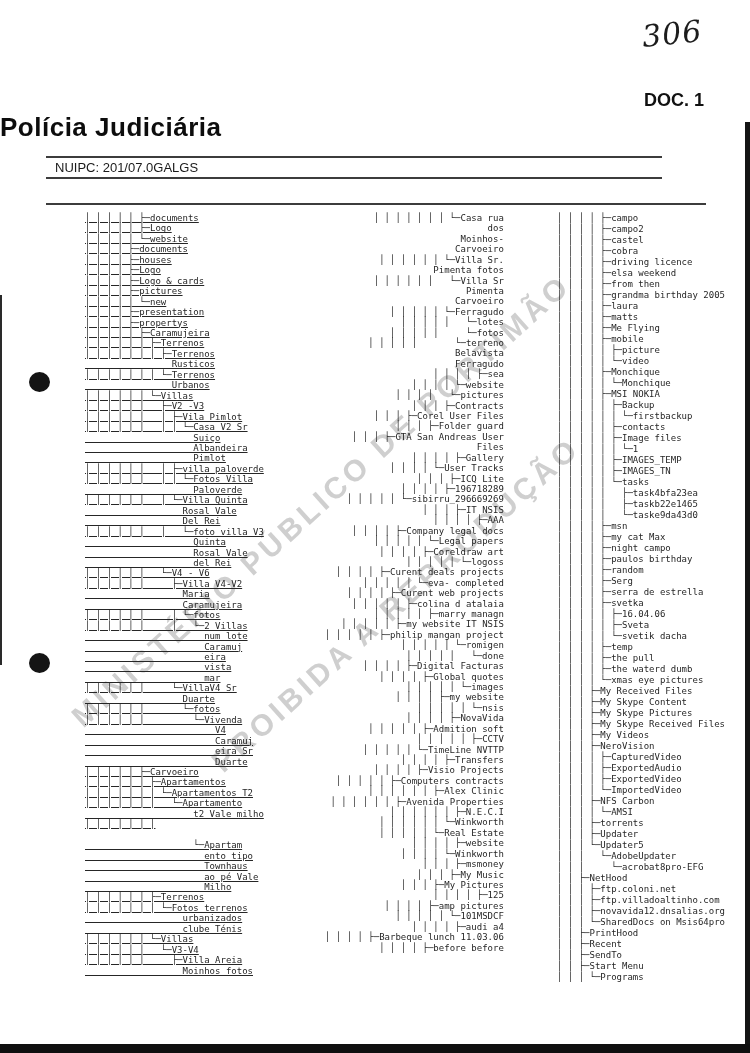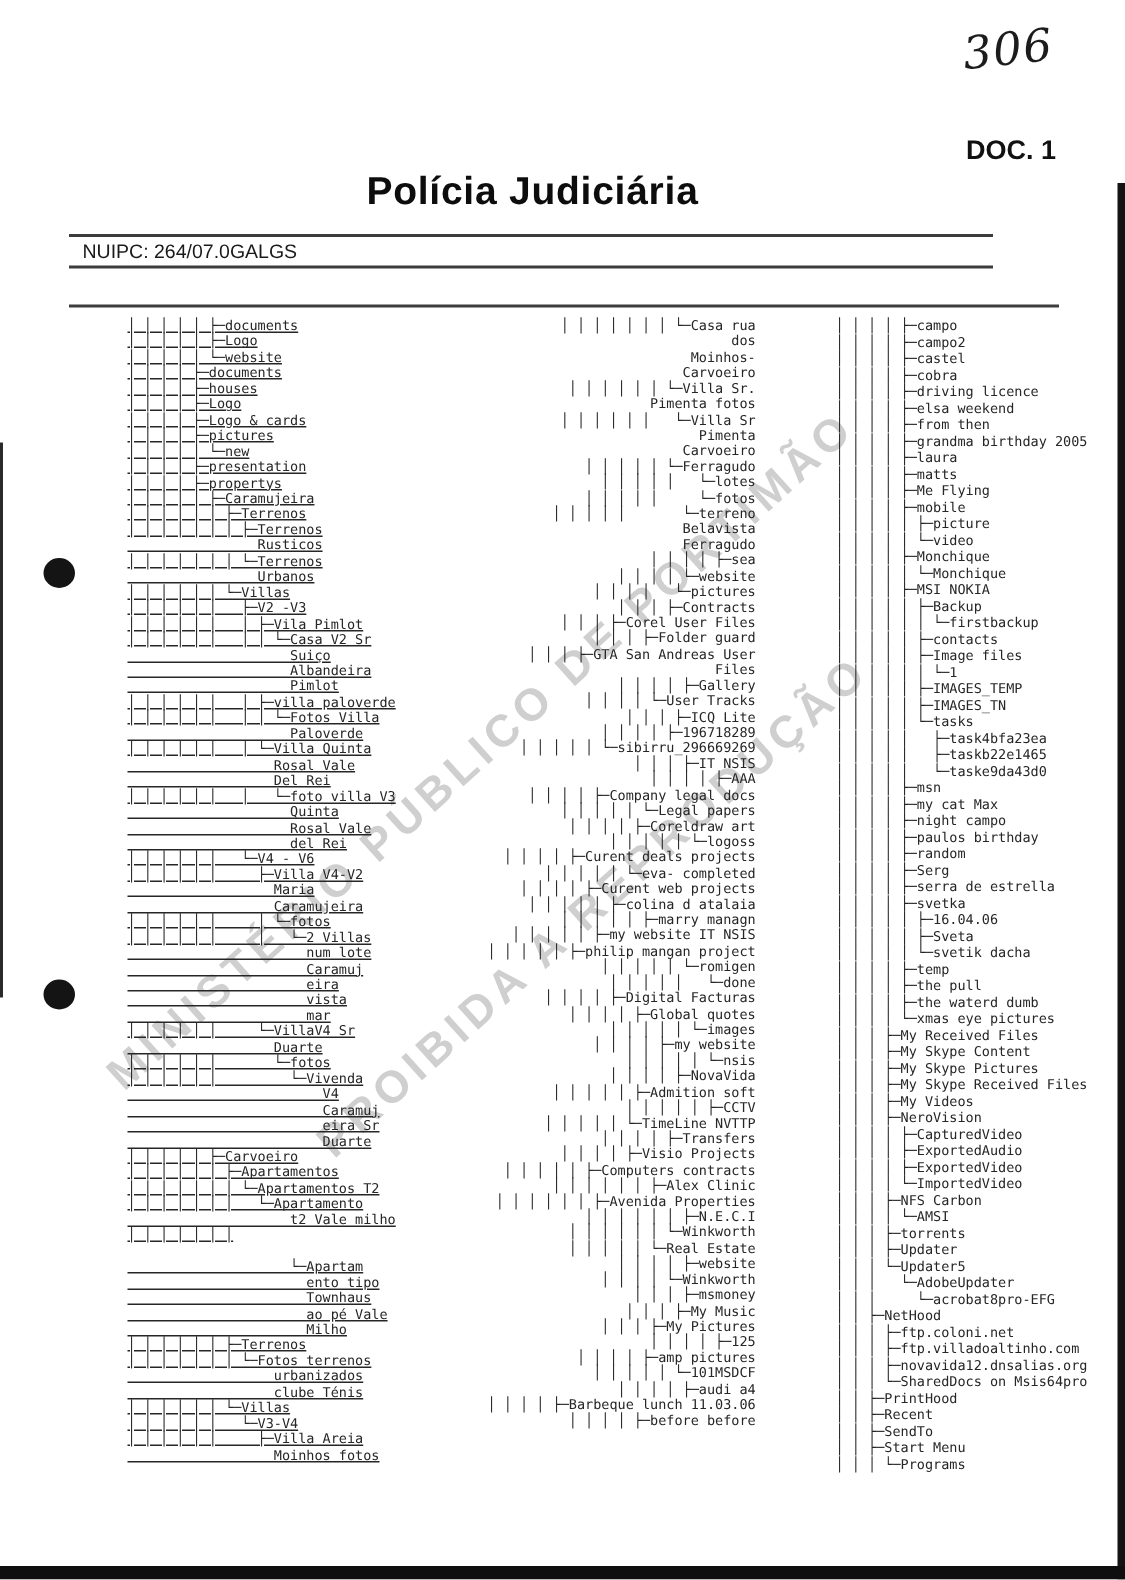"Polícia Judiciária" .title { text-align: center -> left }
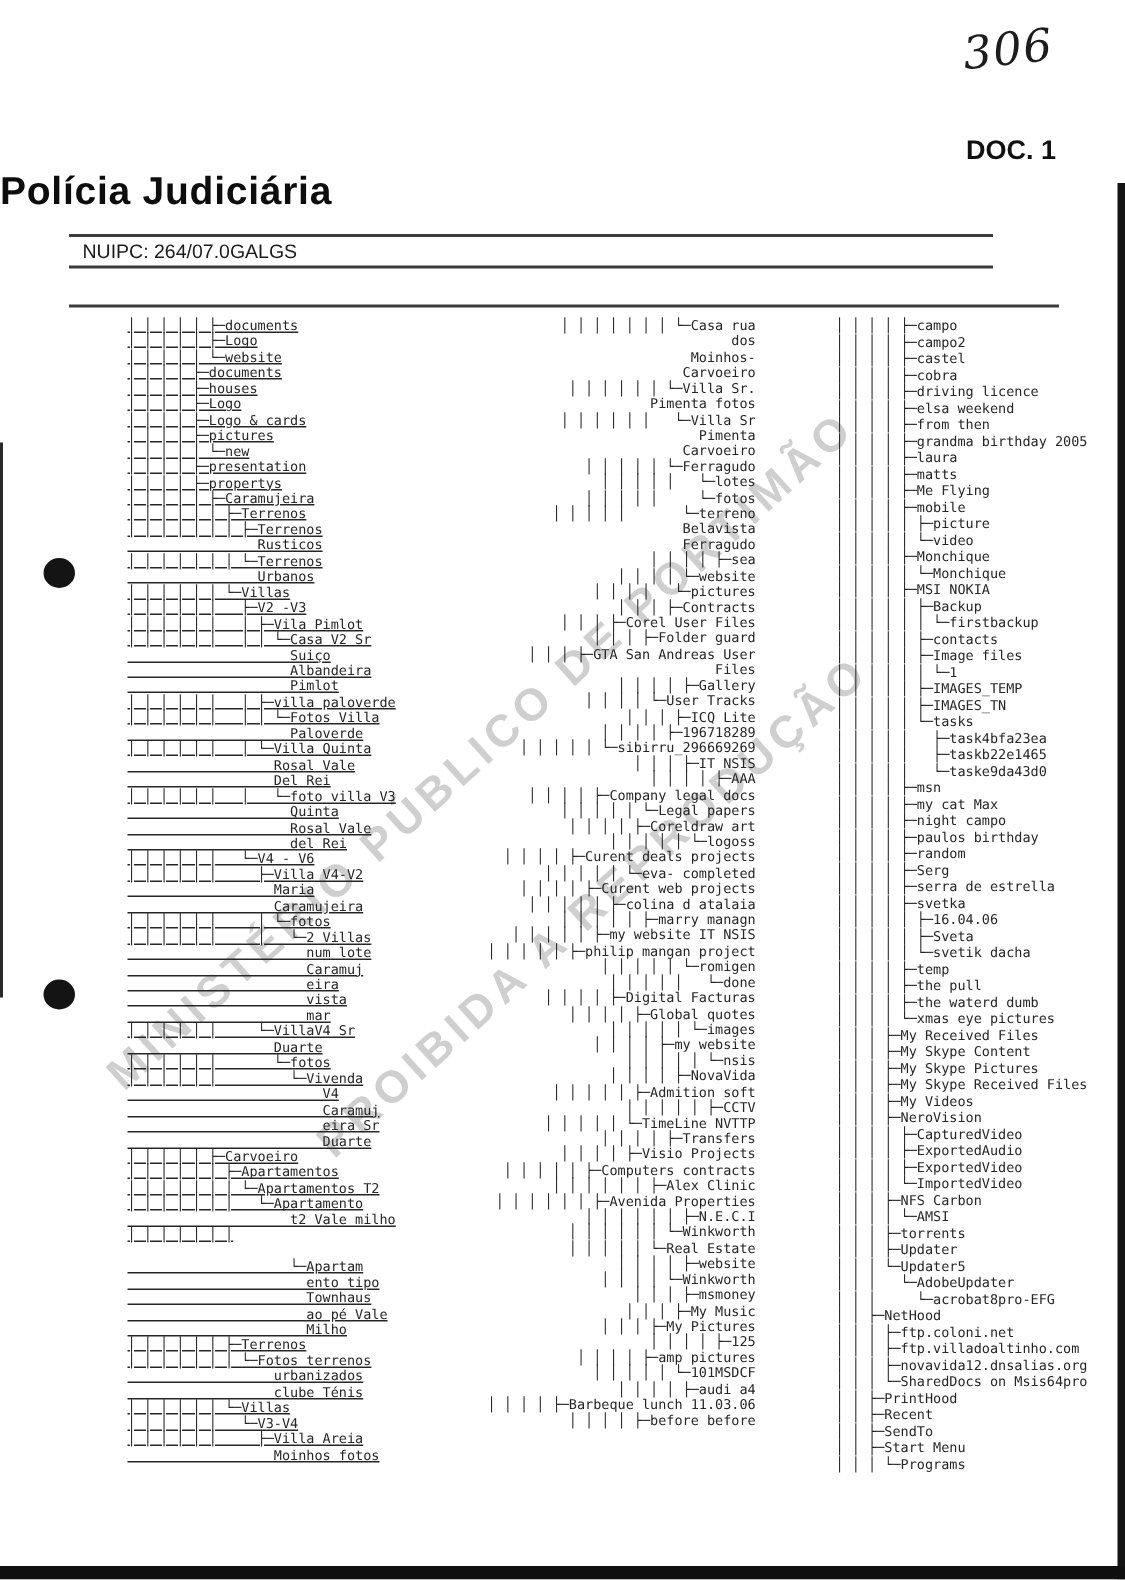"NUIPC: 264/07.0GALGS" div.nuipc { text: 264/07.0GALGS -> 201/07.0GALGS }
